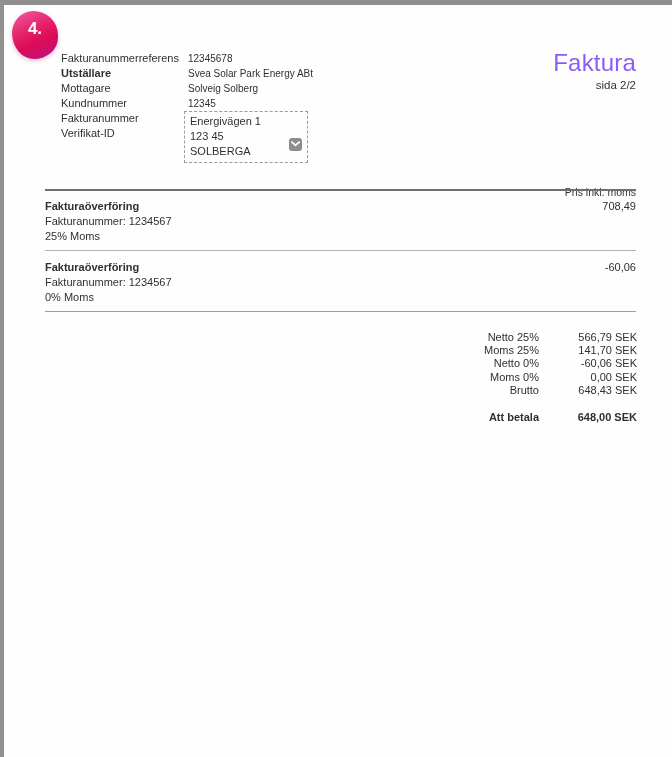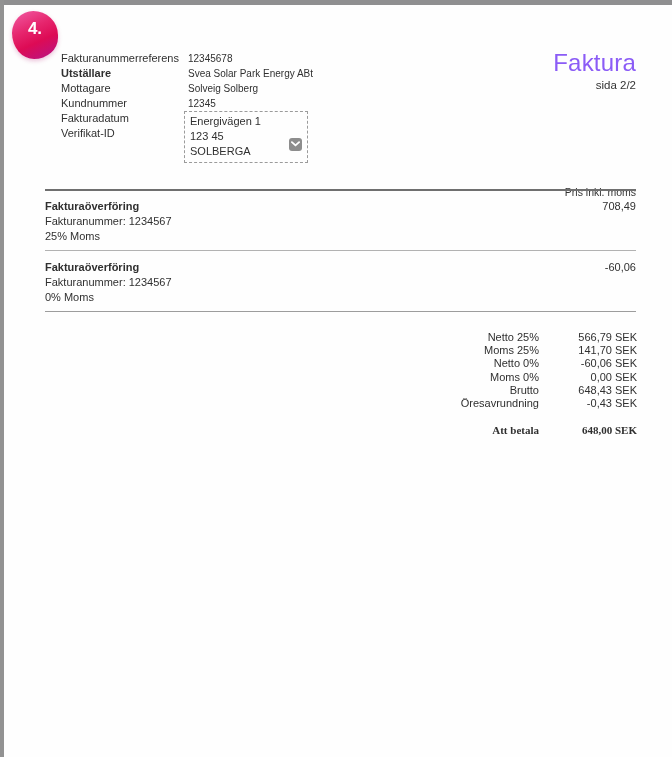"Fakturadatum" div { text: Fakturadatum -> Fakturanummer }
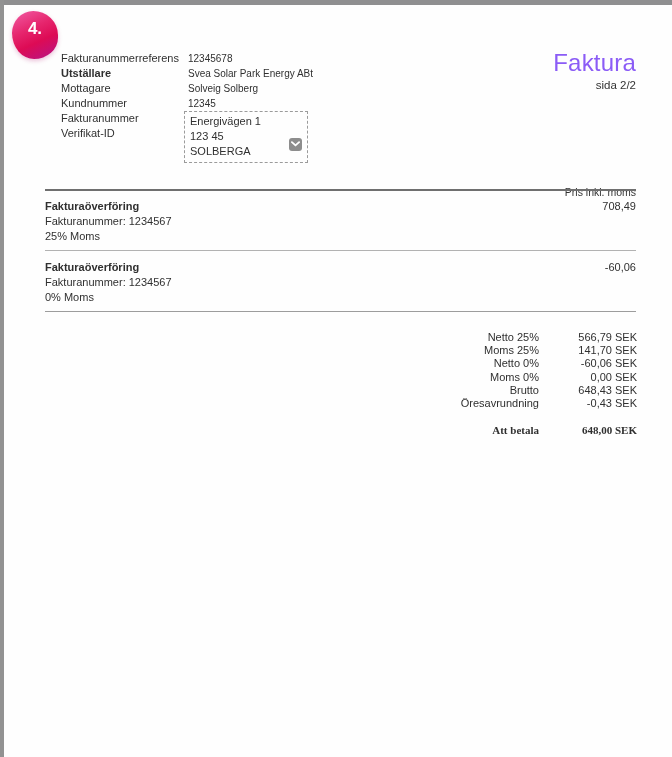"Öresavrundning" div.summary-row { html: <div> <span>Öresavrundning</span> <span>-0,43 SEK</span> </div> -> none }
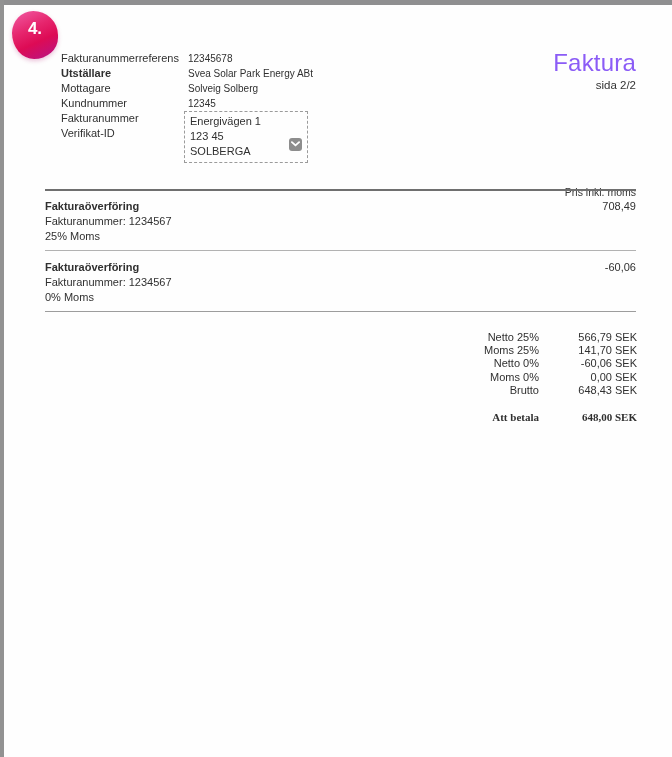"Att betala" .summary-total { font-family: Liberation Serif, serif -> none }
